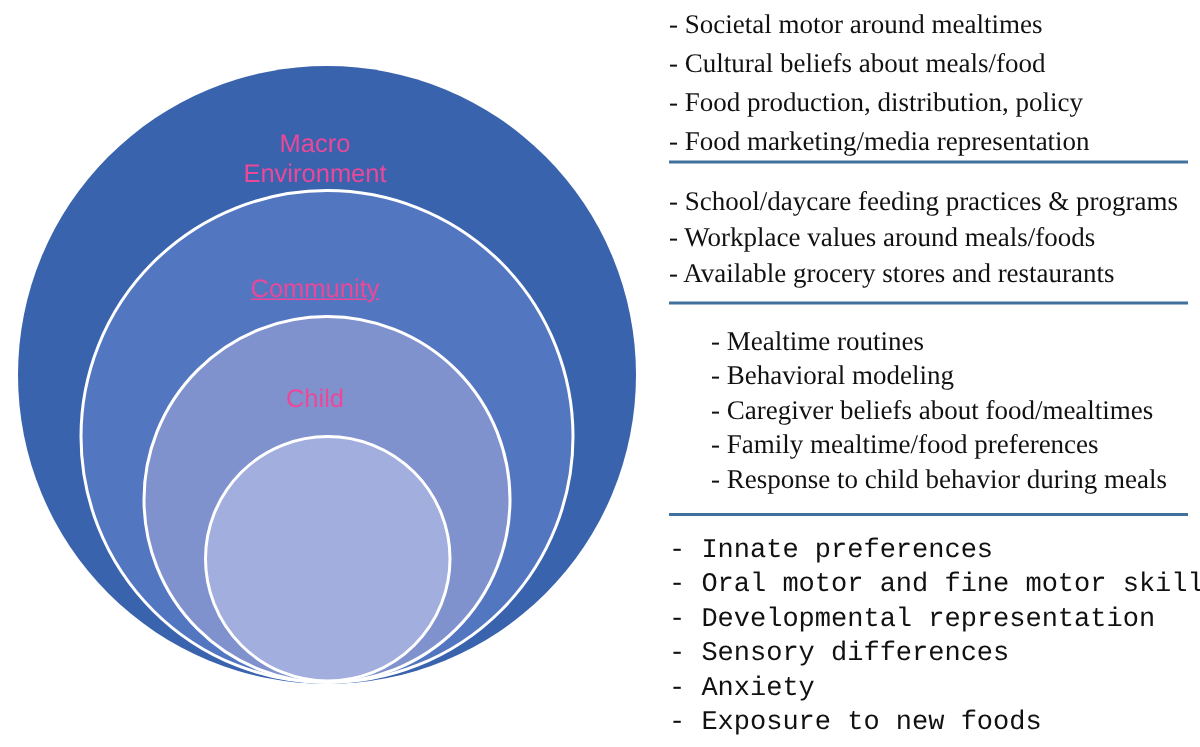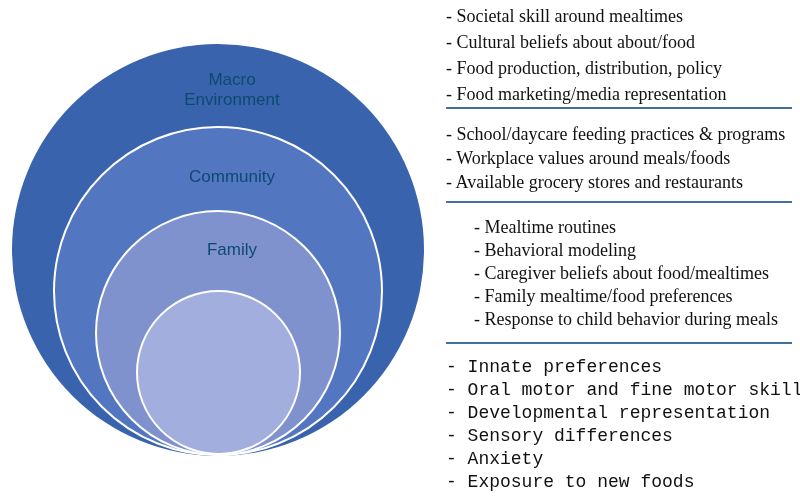"- Societal skill around mealtimes" div { text: skill -> motor }
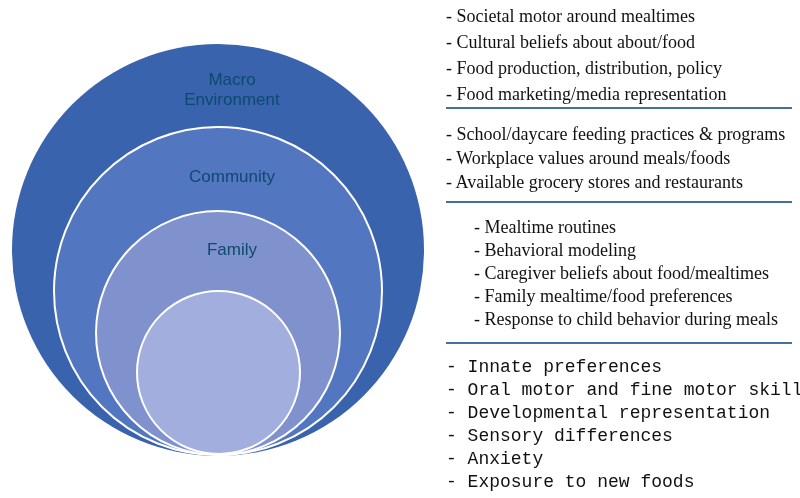"- Cultural beliefs about about/food" div { text: about/food -> meals/food }
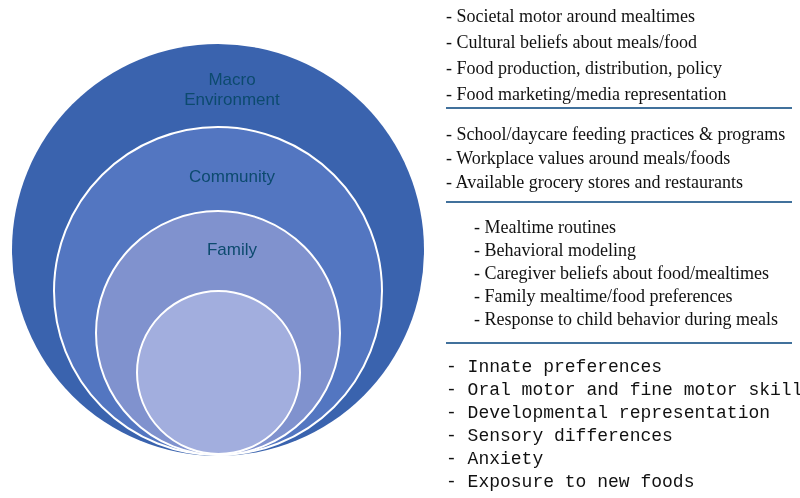"Macro" .ring-label { color: #0c4a6e -> #ec4899; left: 112px -> 90px; margin-top: none -> 16px }
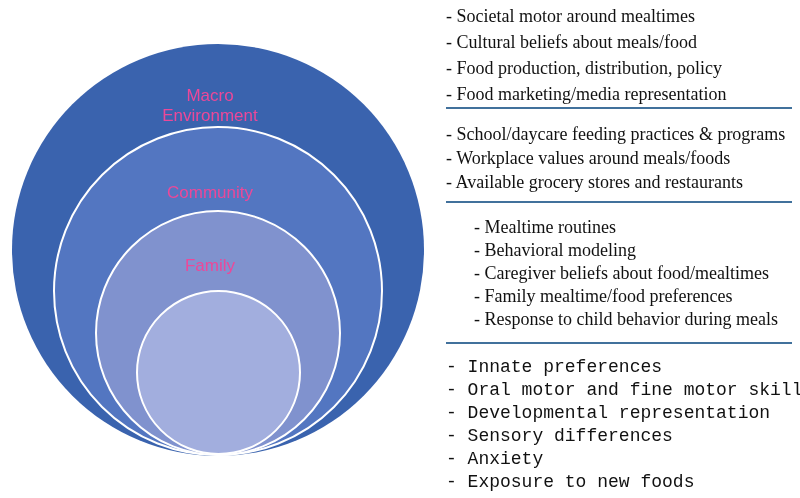"Community" #label-community { text-decoration: none -> underline }
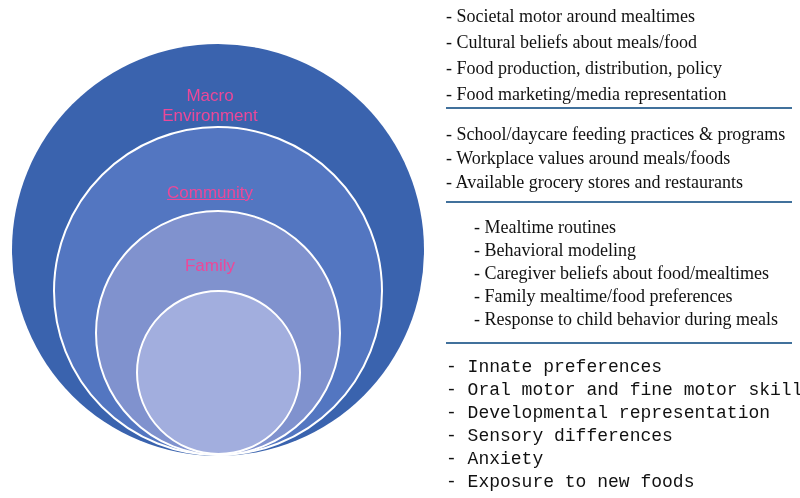"Family" div.ring-label { text: Family -> Child }
